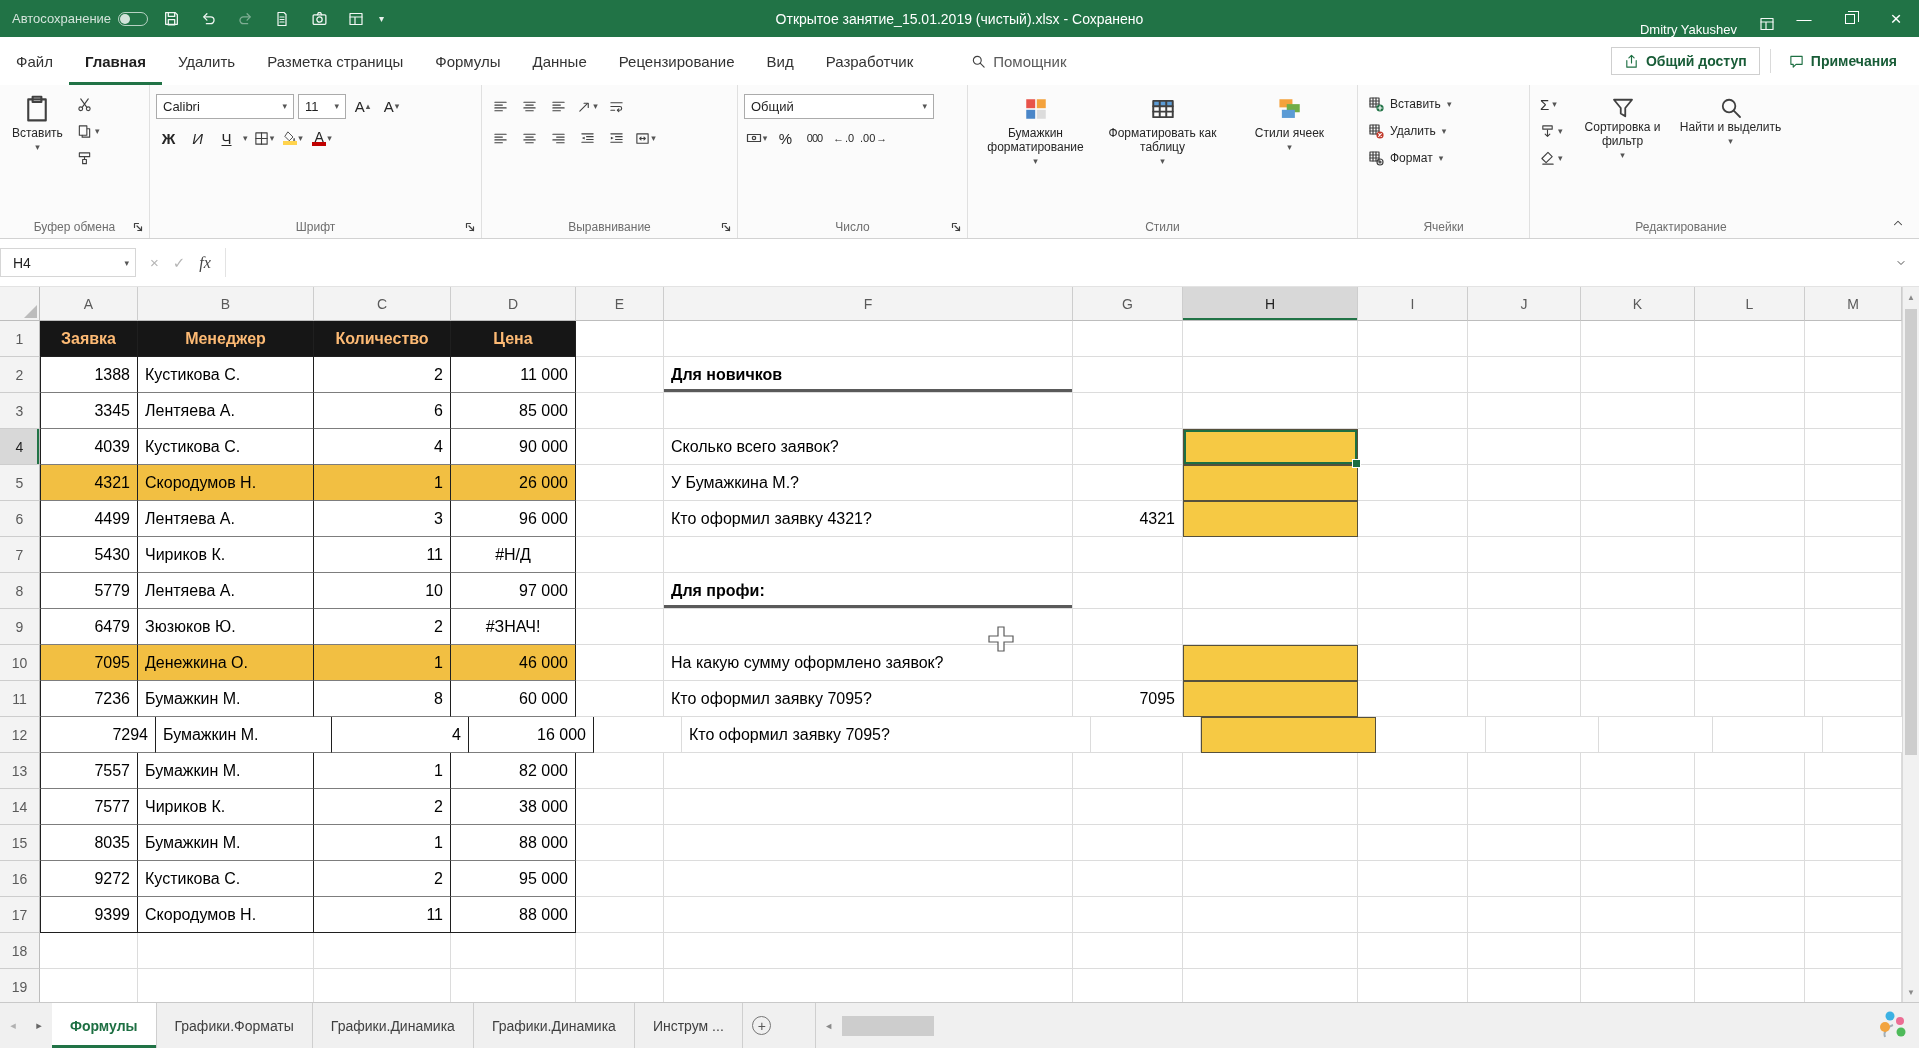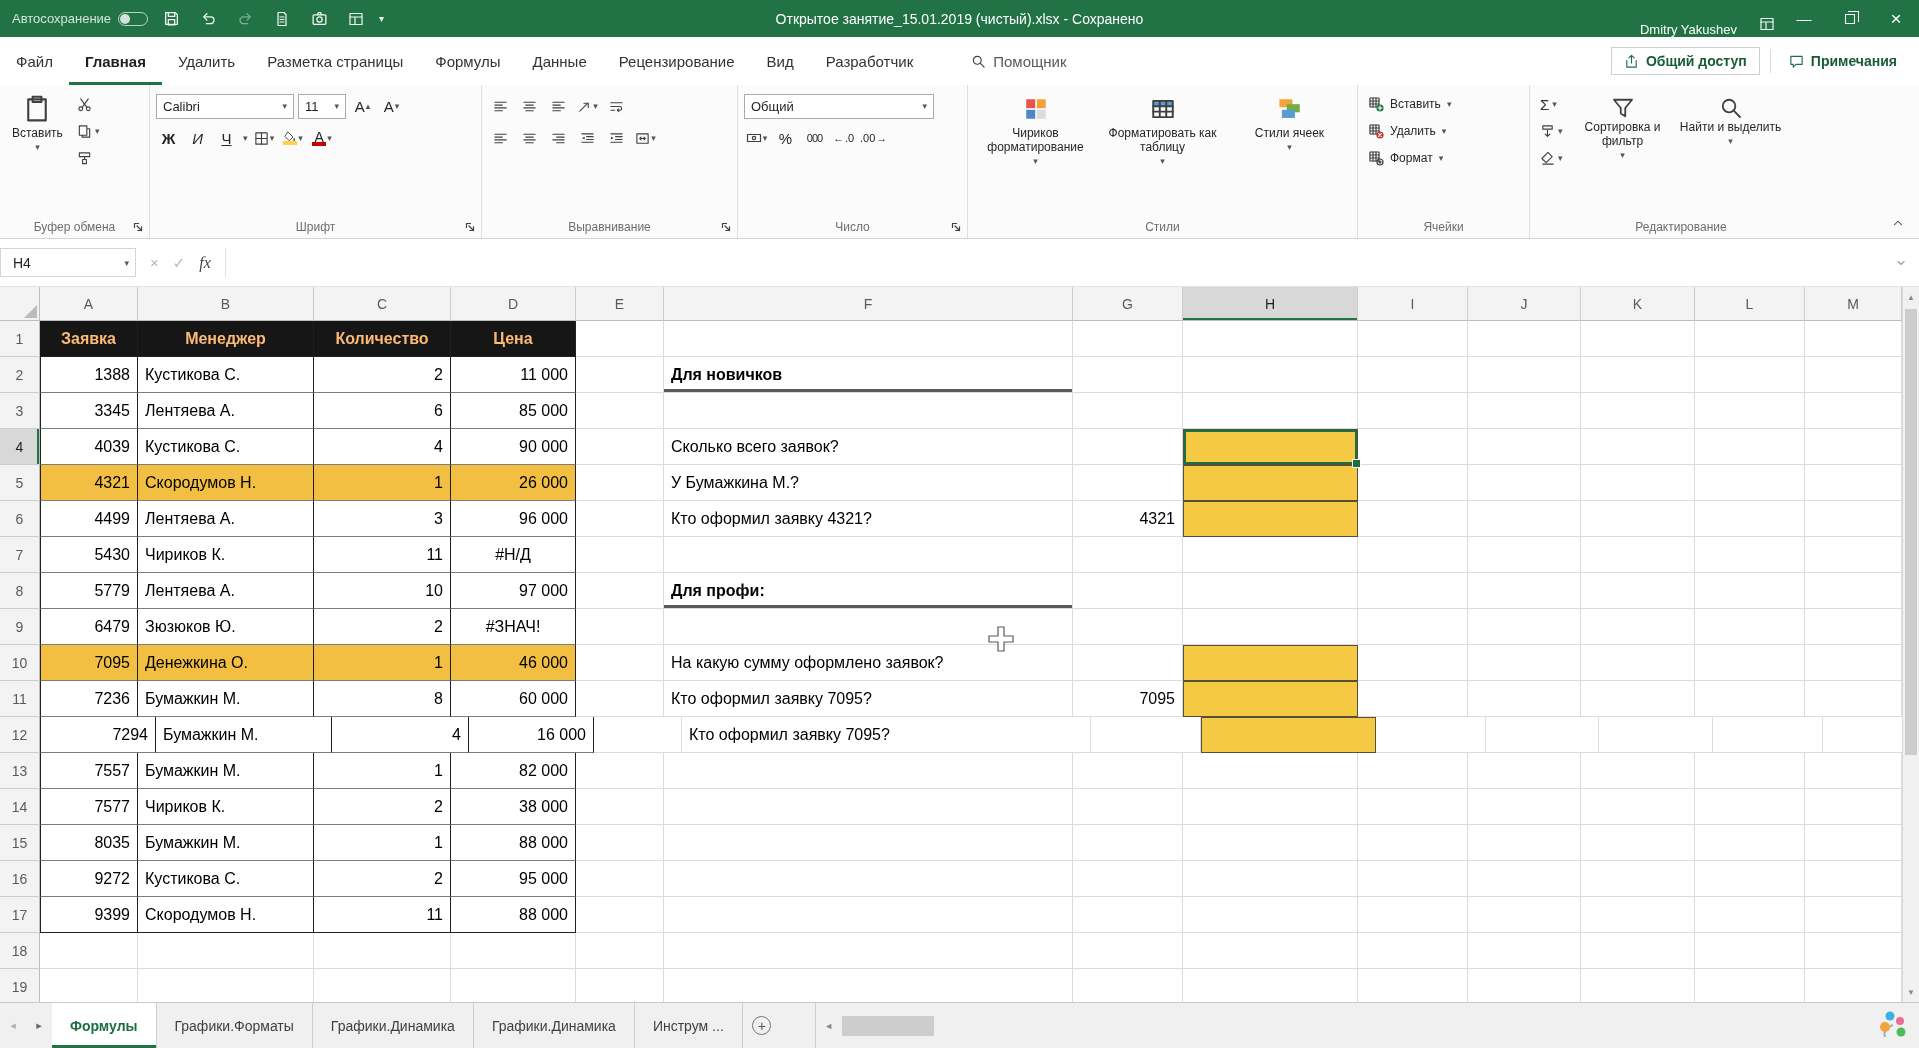"Чириков форматирование" span.blabel { text: Чириков -> Бумажкин }
